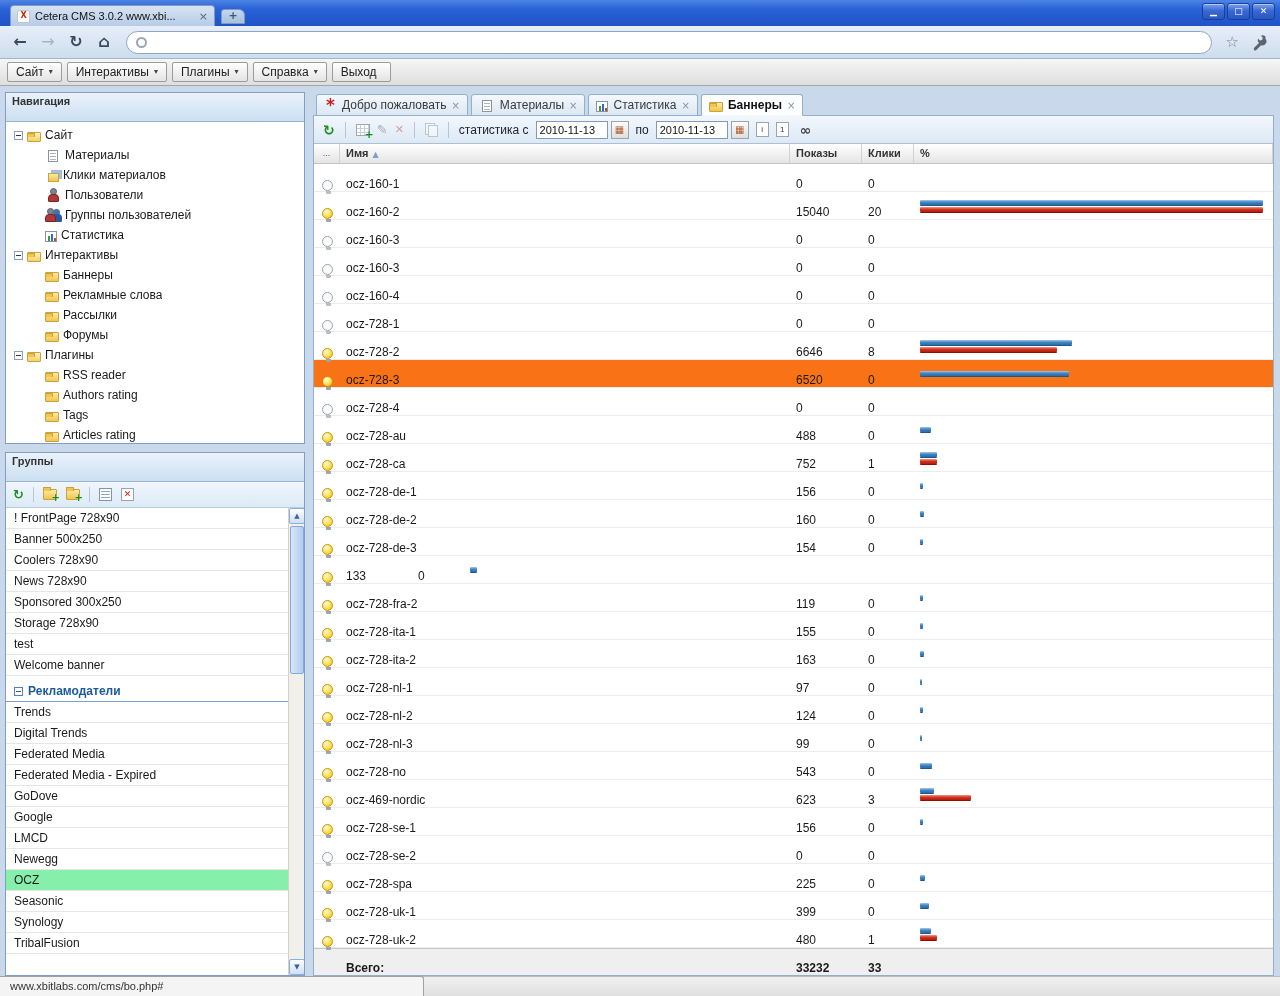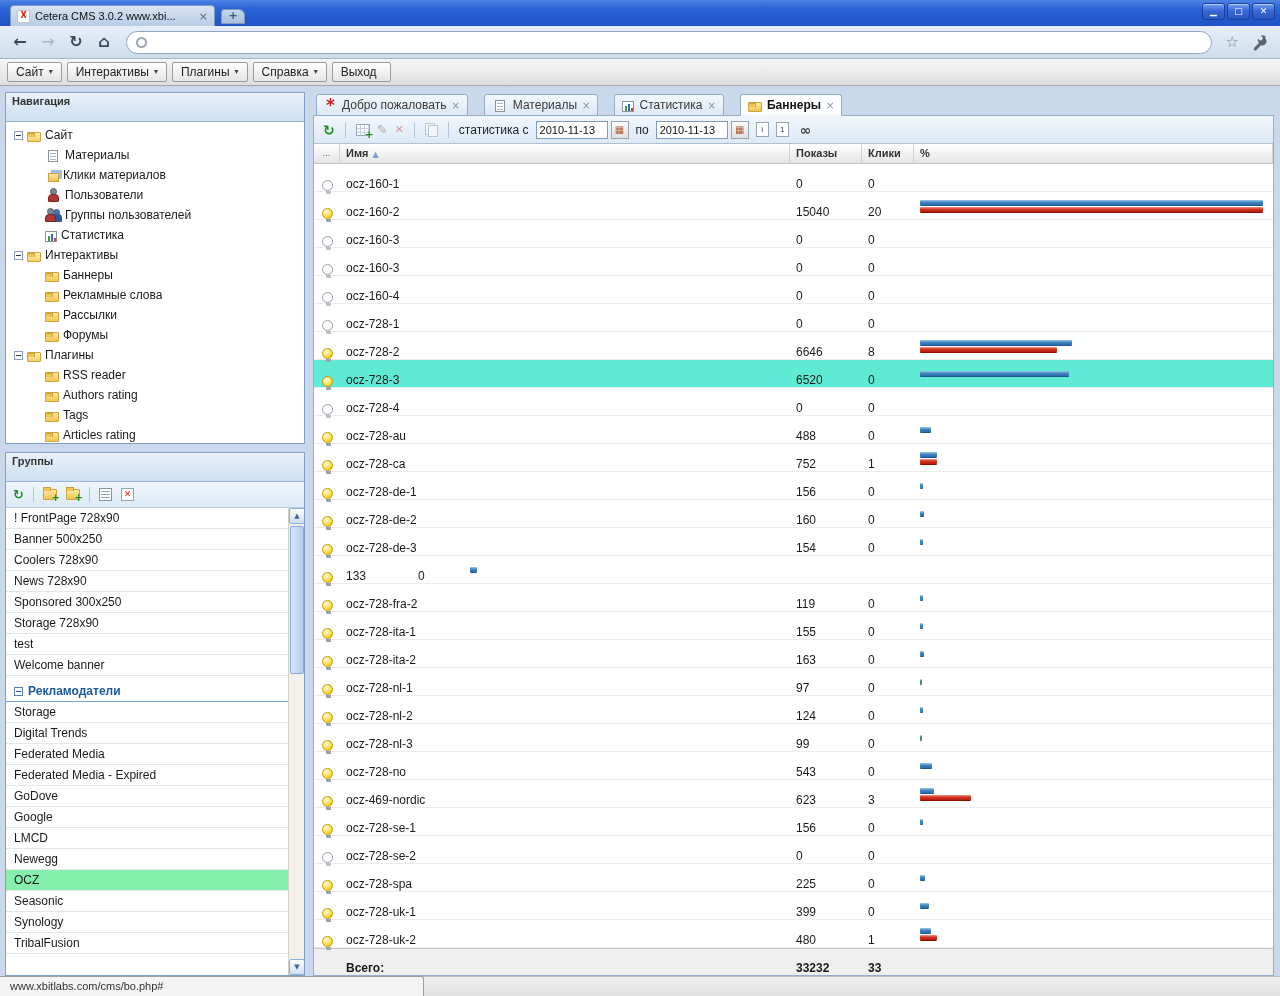"Добро пожаловать" .tabbar { gap: 16px -> 3px }
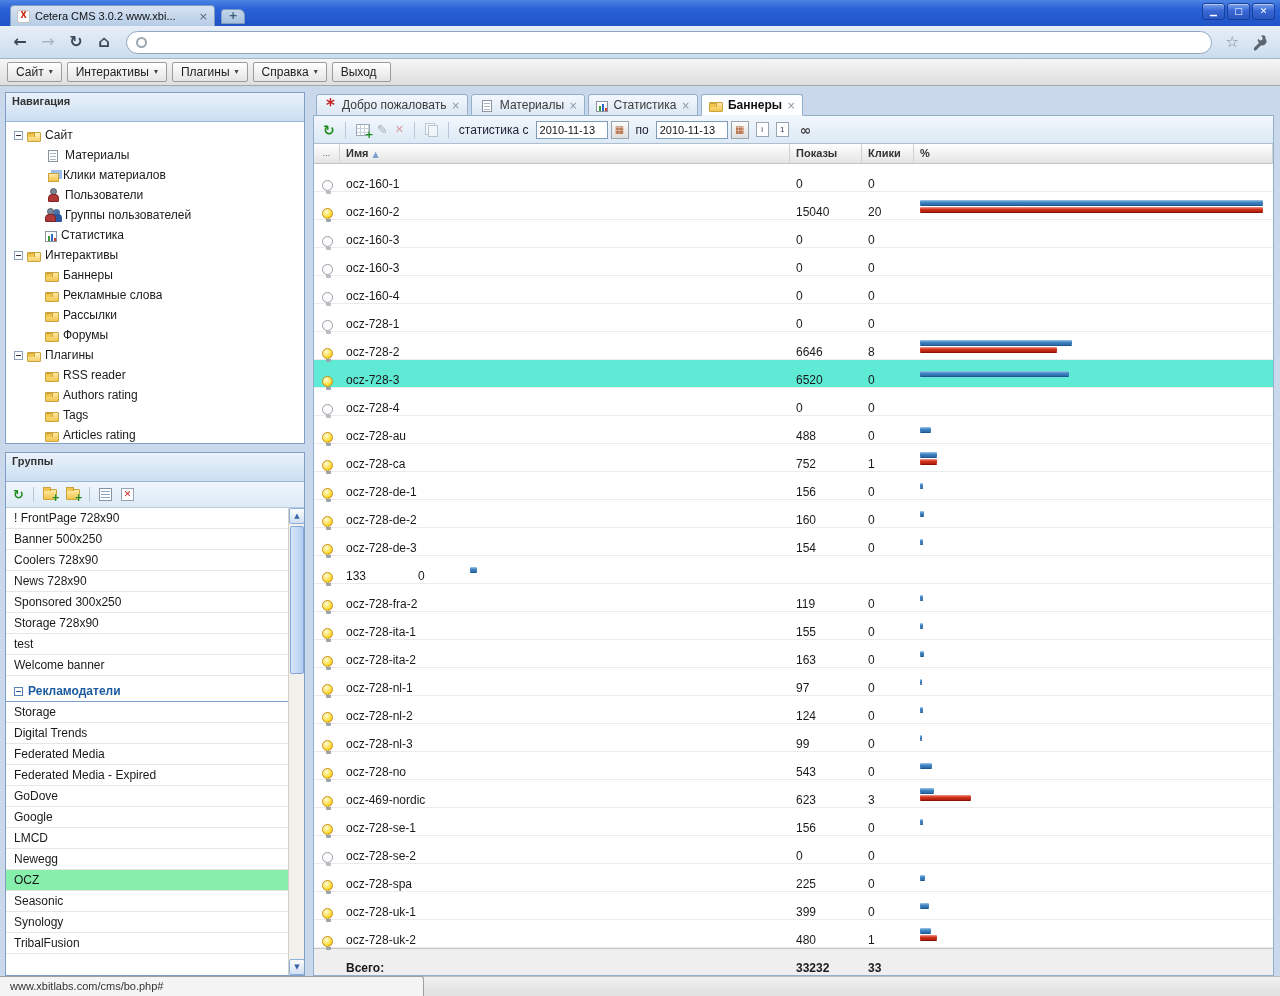"ocz-728-3" .trow.selected { background: #5eead4 -> #f97316 }
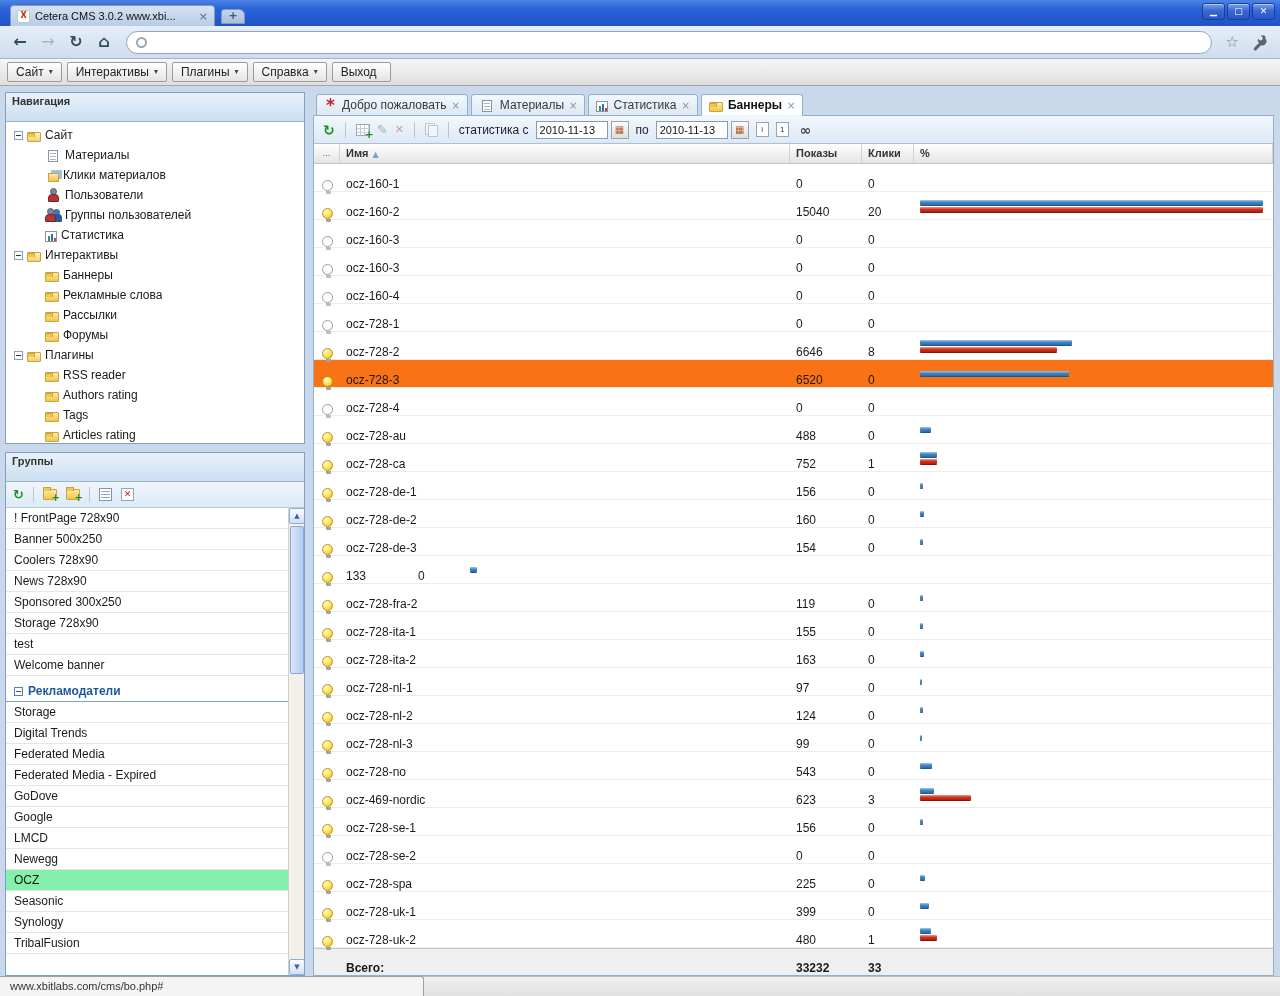"Storage" span { text: Storage -> Trends }
